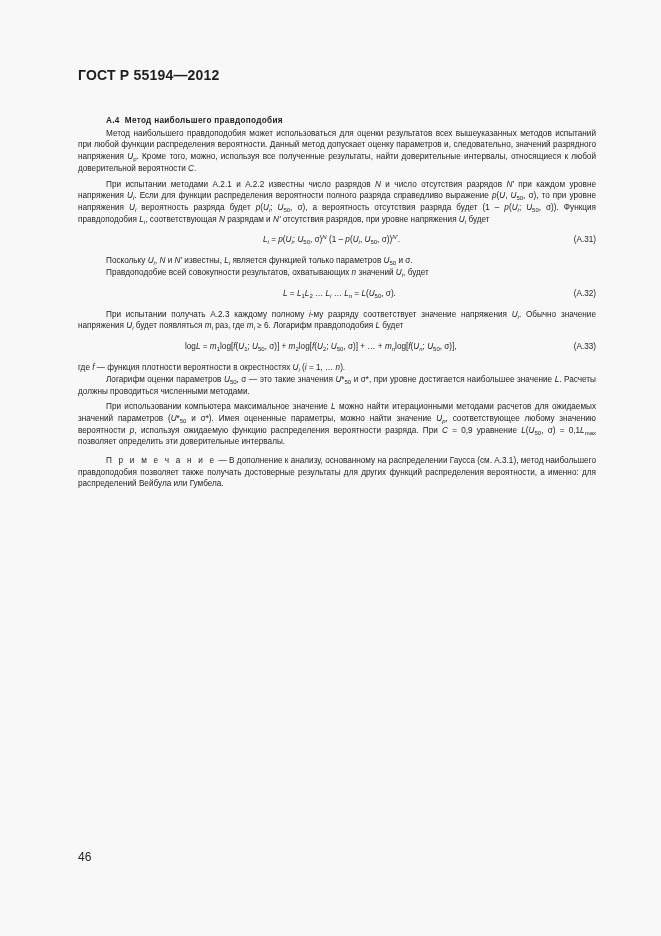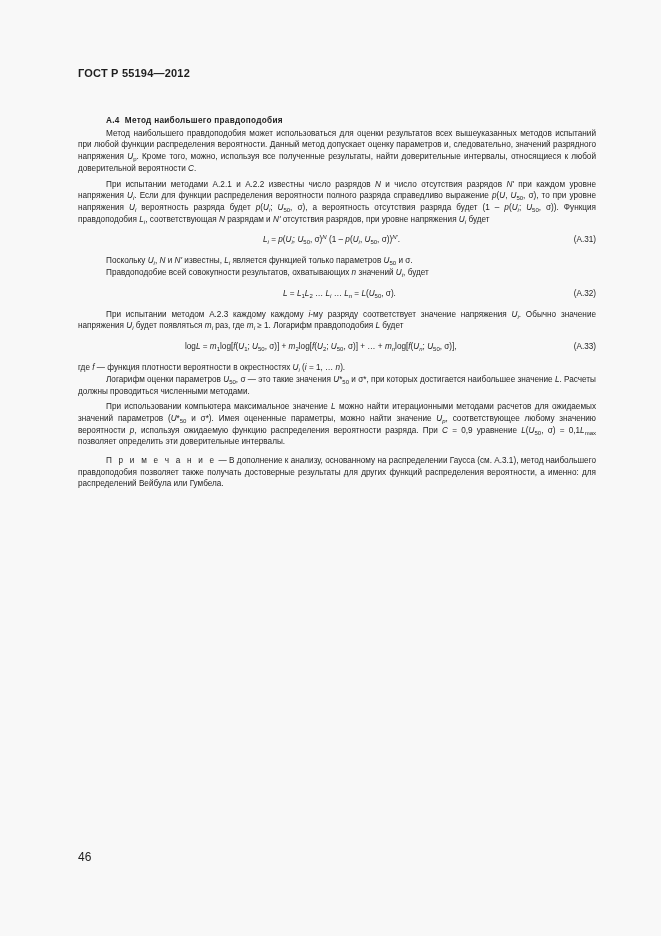"ГОСТ Р 55194—2012" .page-header { font-size: 11px -> 14px }
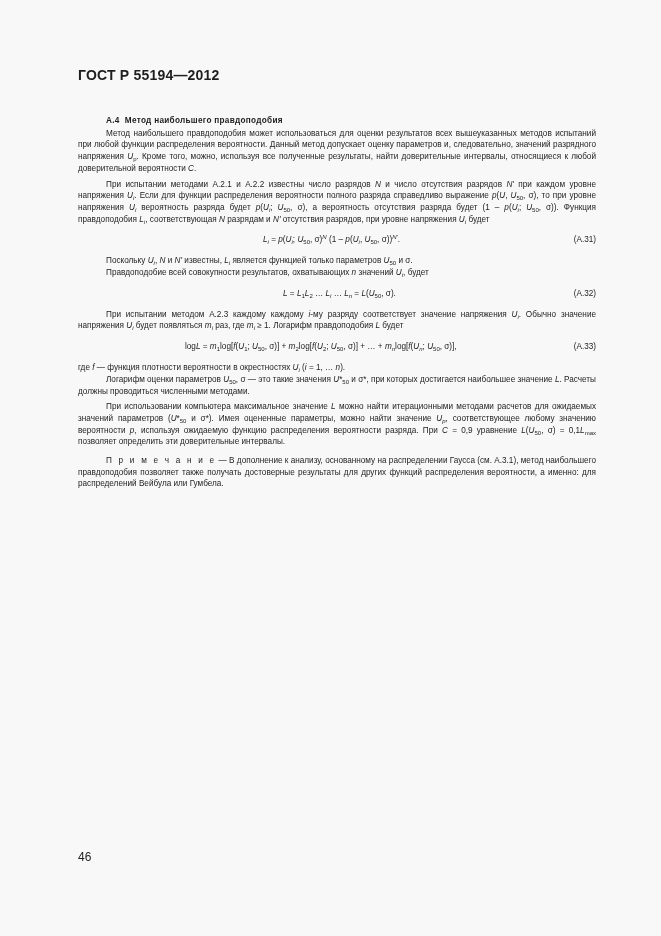"При испытании методом А.2.3 каждому" span { text: методом А.2.3 каждому каждому -> получать А.2.3 каждому полному }
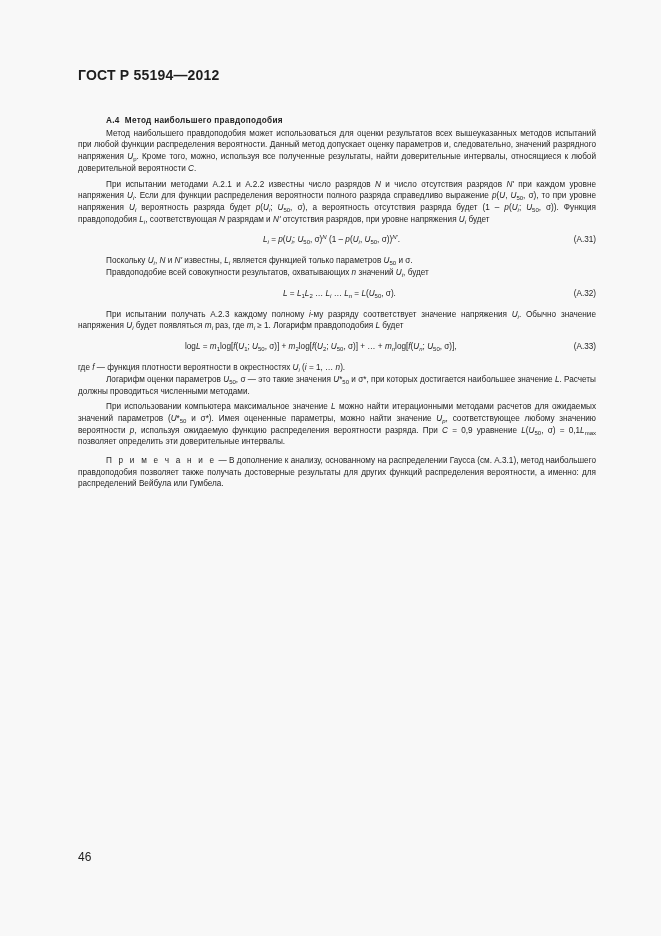"≥ 1. Логарифм правдоподобия" span { text: 1 -> 6 }
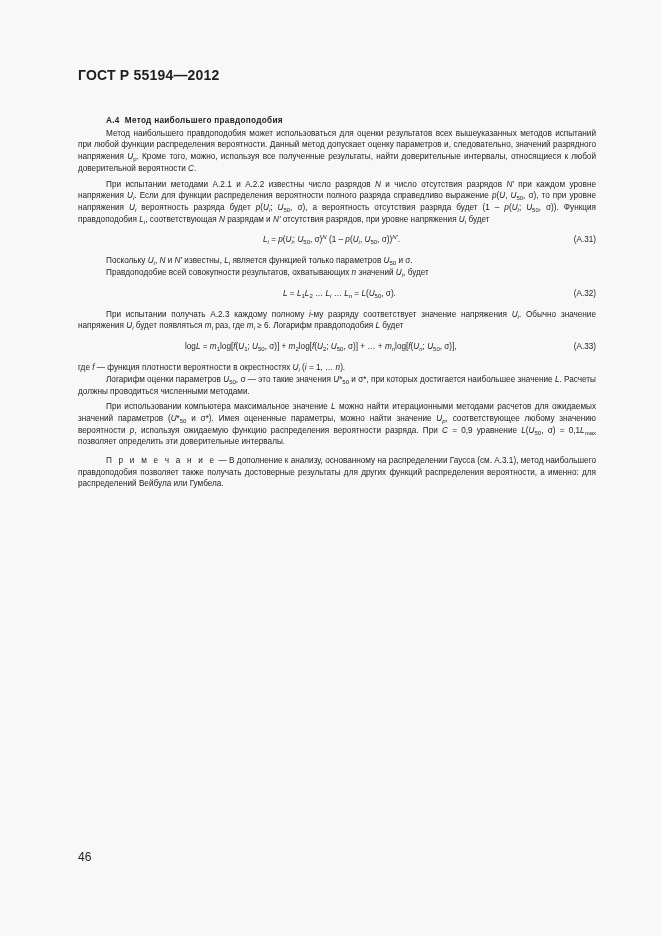"и σ*, при которых достигается" span { text: которых -> уровне }
